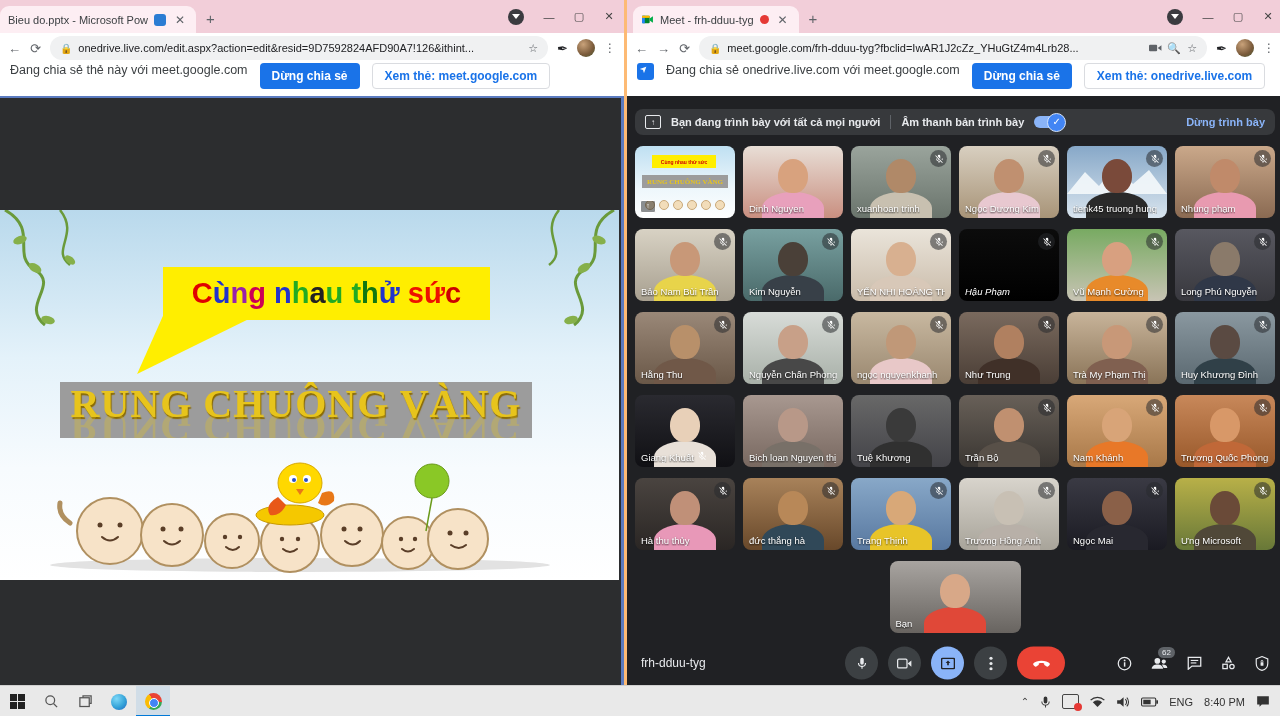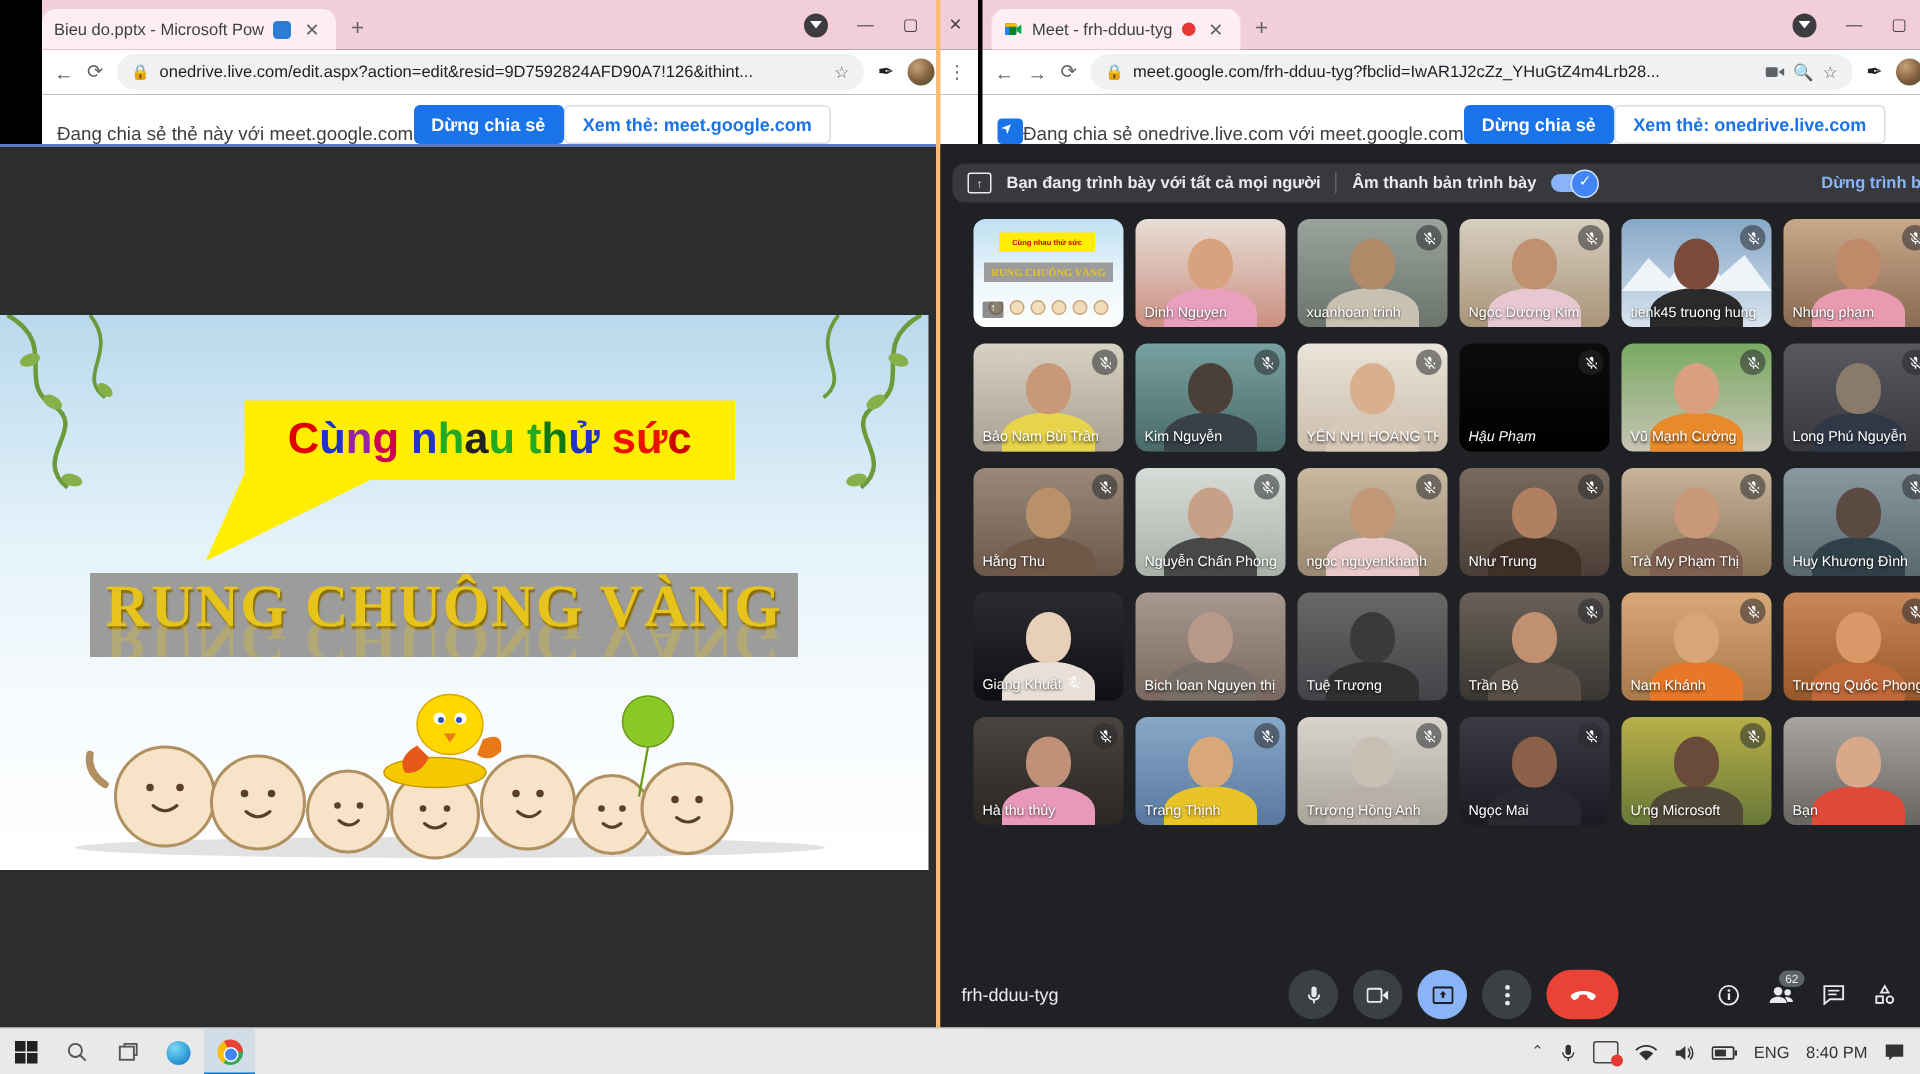"Bieu do.pptx - Microsoft Pow" .window { padding-left: 28px -> none }
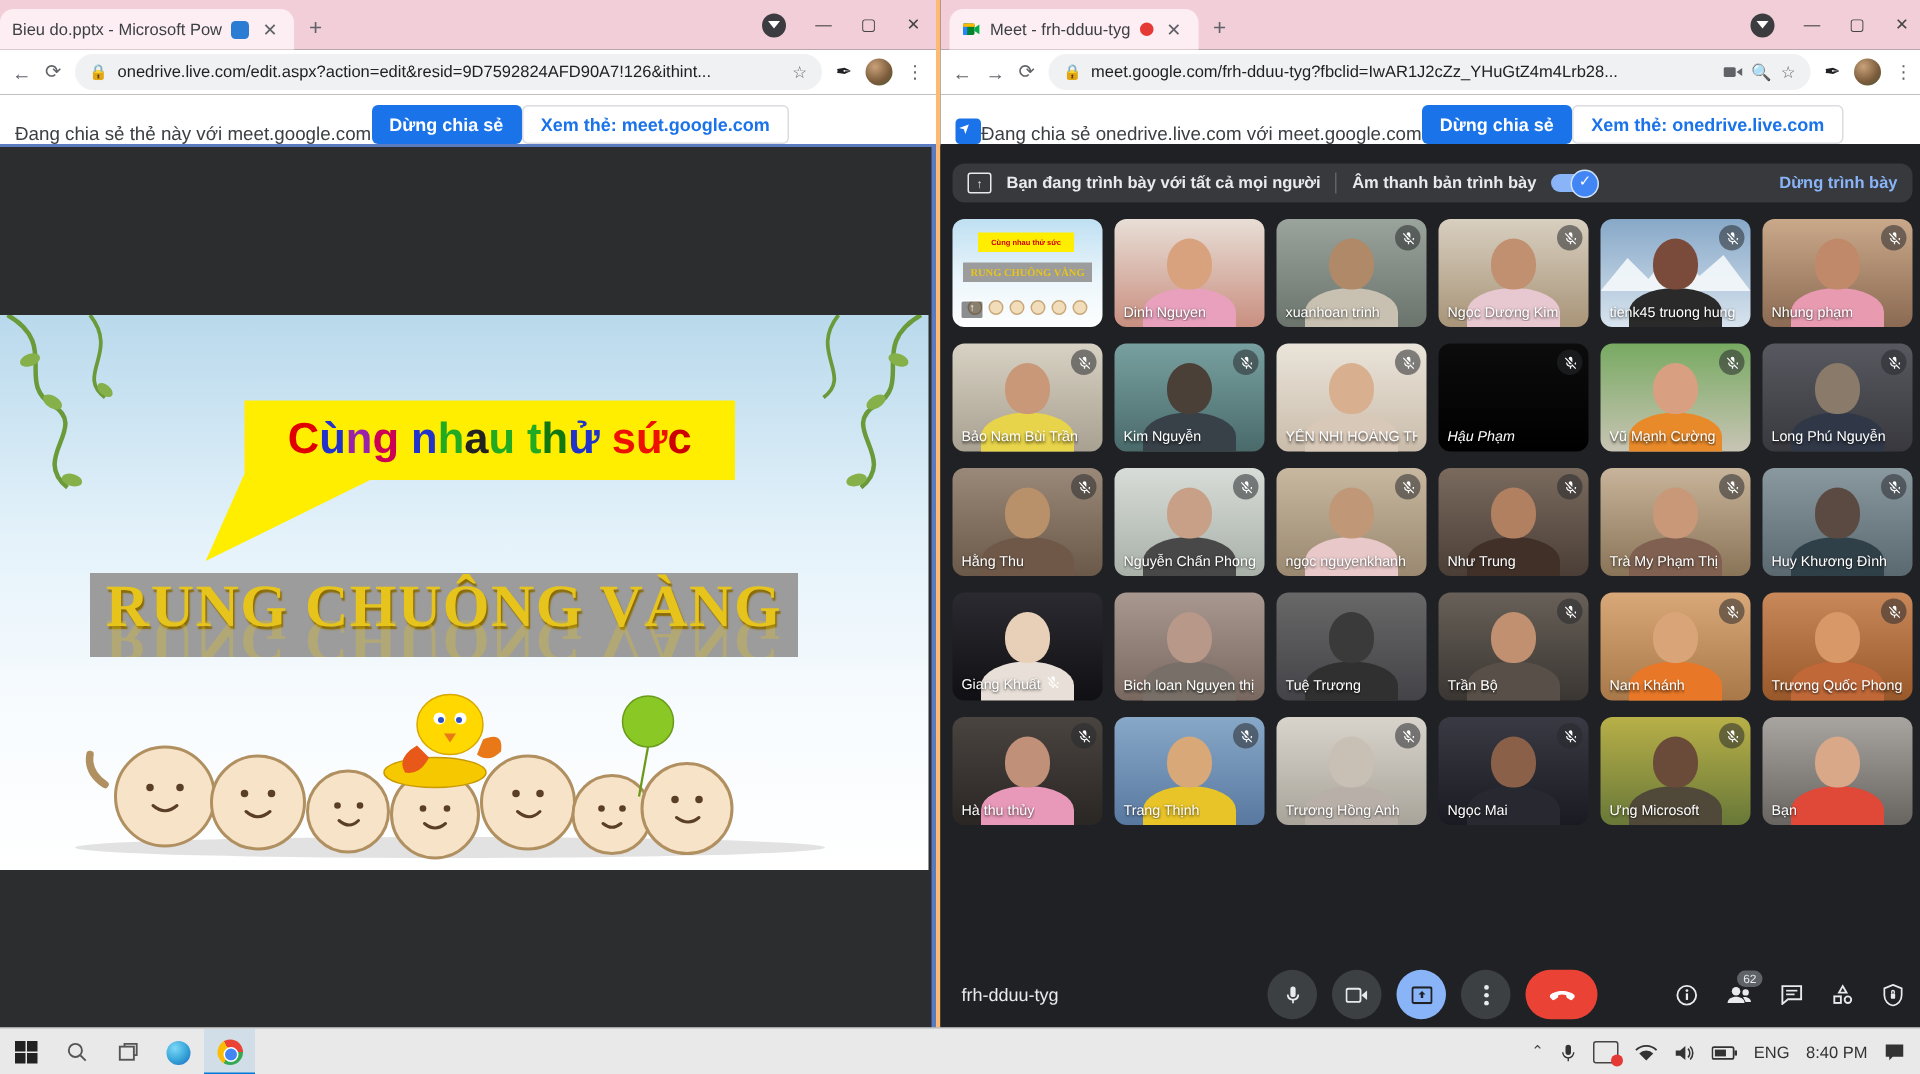"Đang chia sẻ thẻ này" .sharebar { align-items: flex-end -> flex-start; gap: none -> 12px }
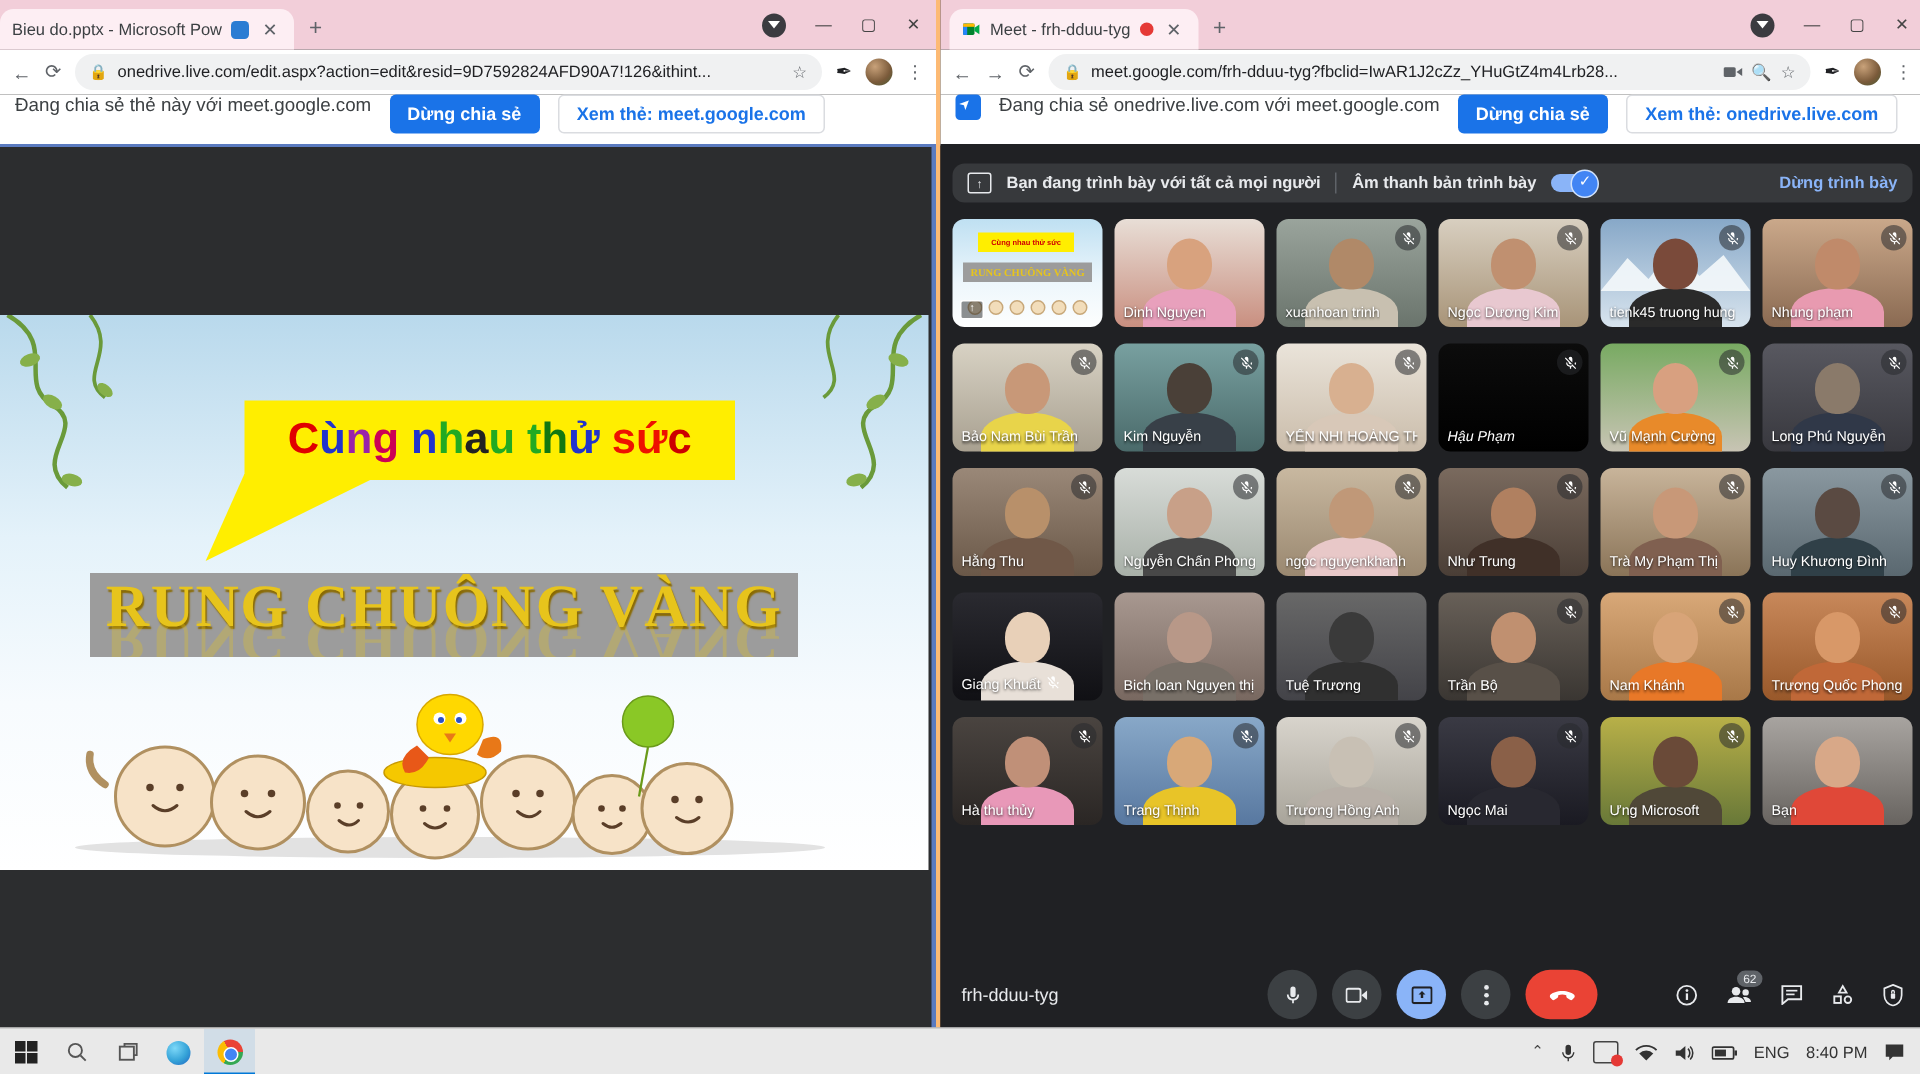"Tuệ Trương" span.name { text: Trương -> Khương }
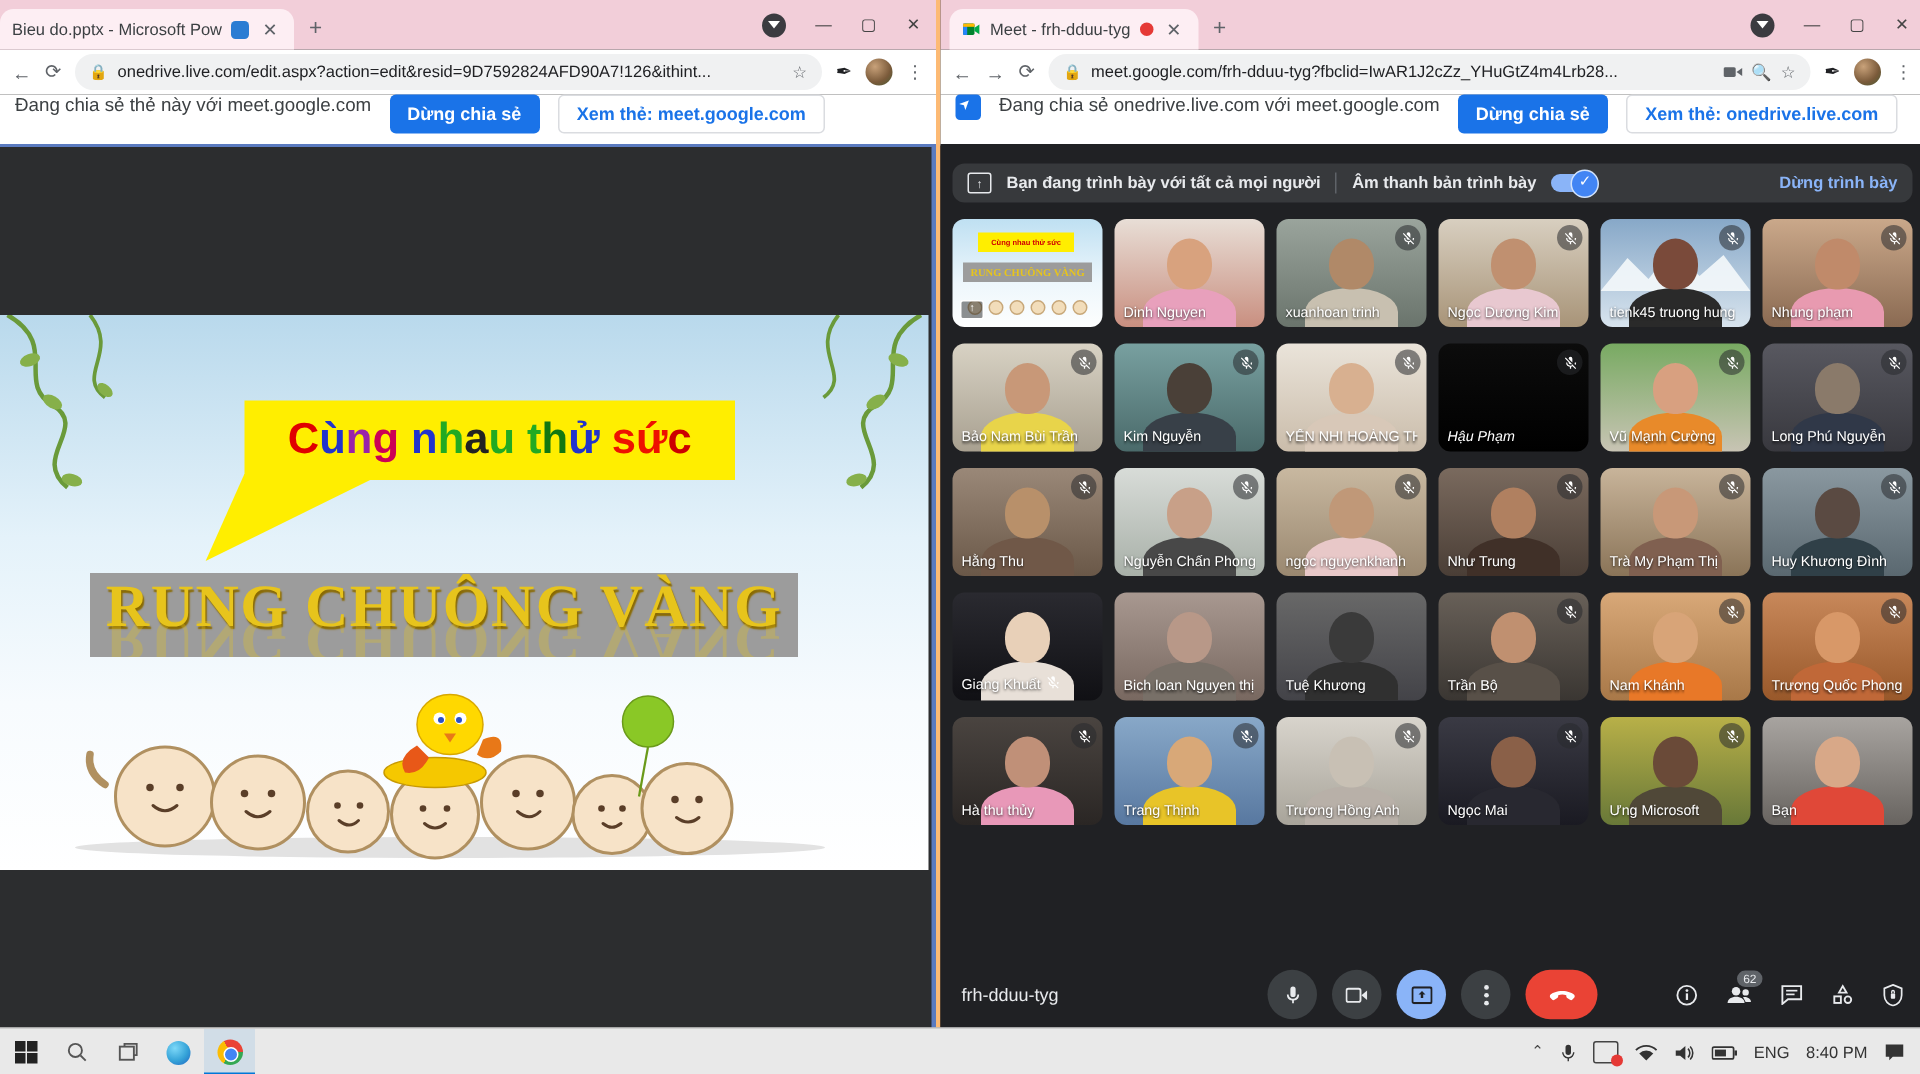"đức thắng hà" div.tile { html: none -> <div> <div></div> <div></div> <span>đức thắng hà</span> <span> <svg> <path></path> </svg> </span> </div> }
